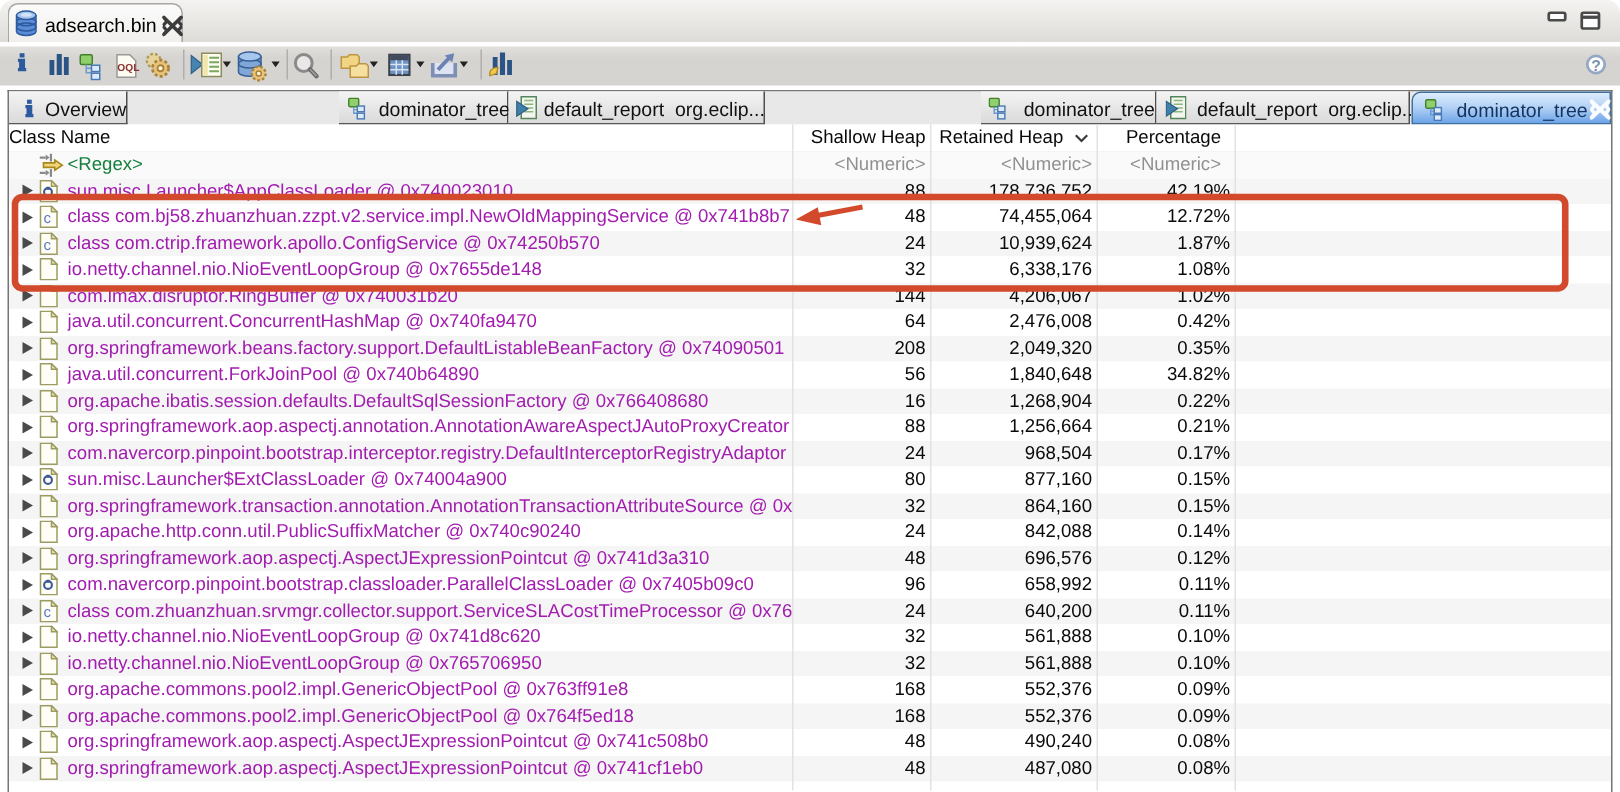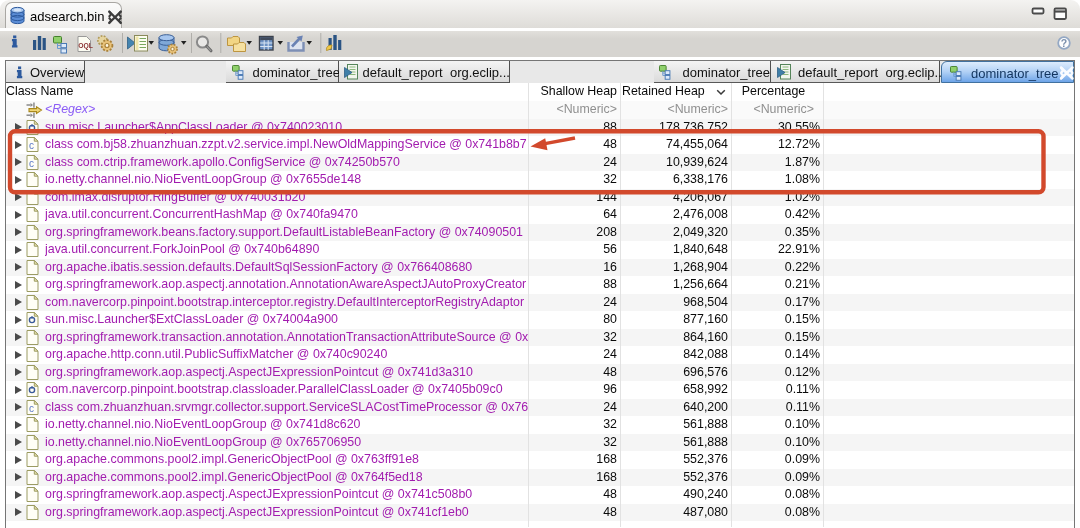"Retained Heap" span { text-align: left -> center }
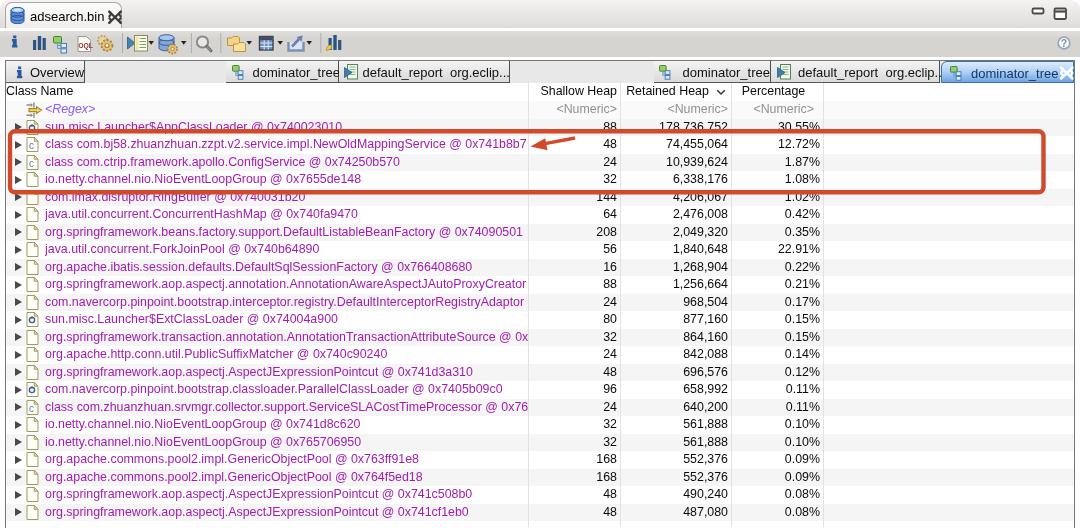"Percentage" span { text-align: center -> right }
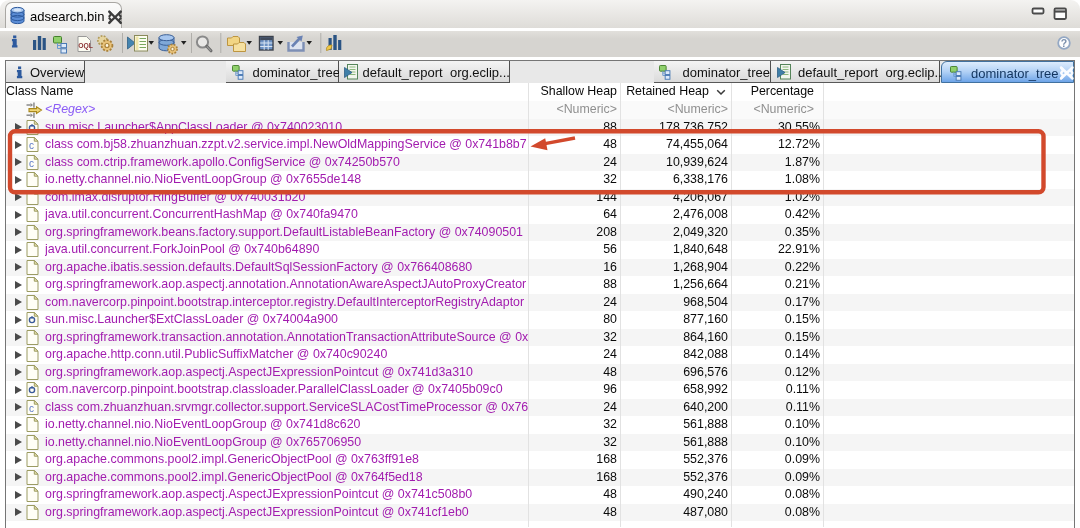"<Regex>" span.nm { color: #8b5cf6 -> #15803d; font-style: italic -> none }
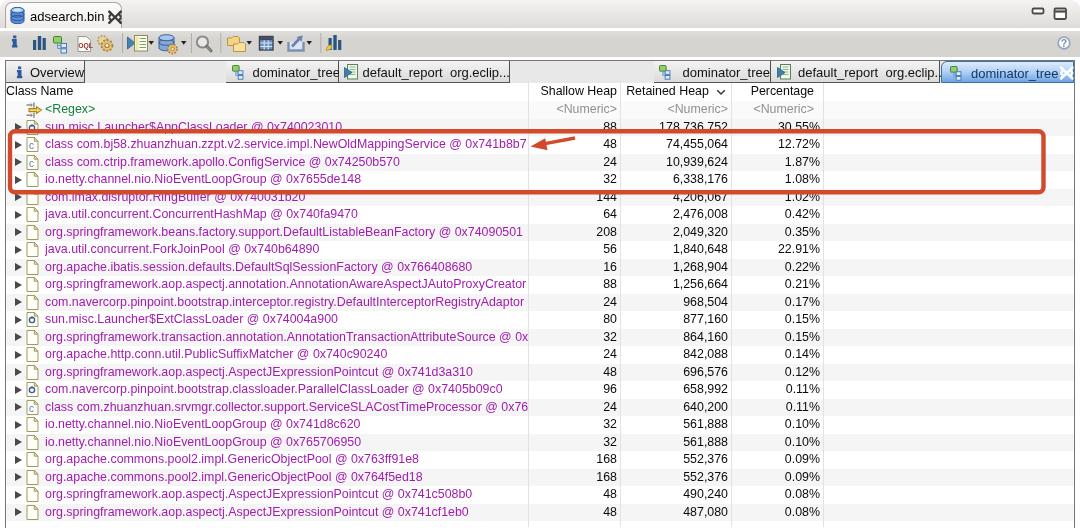"30.55%" span.num { text: 30.55% -> 42.19% }
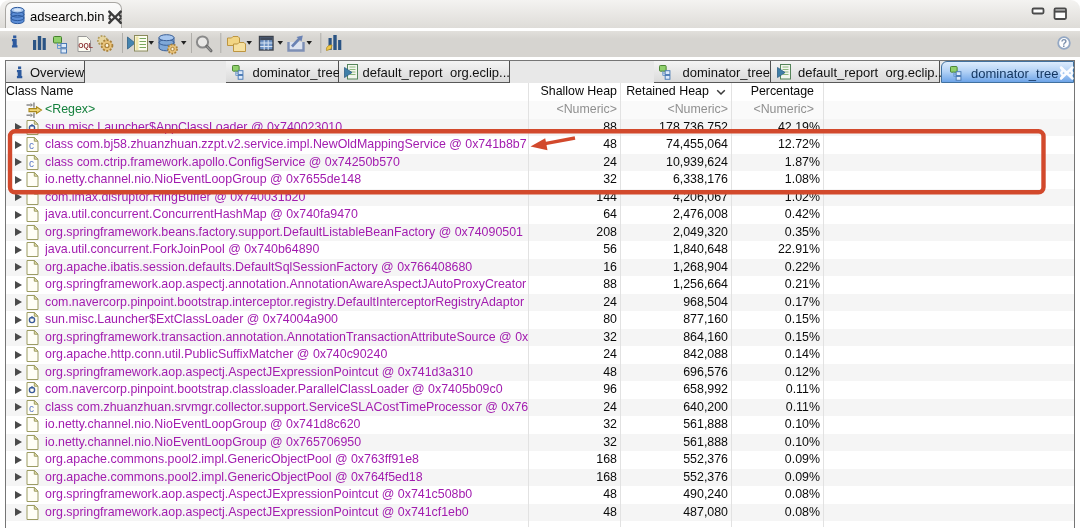"22.91%" span.num { text: 22.91% -> 34.82% }
